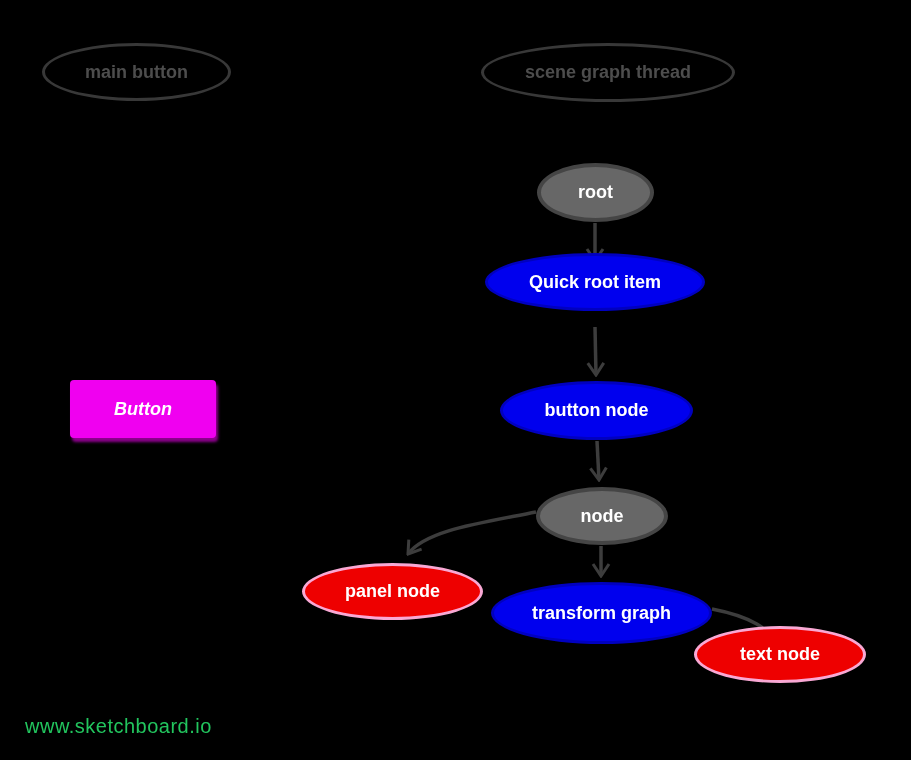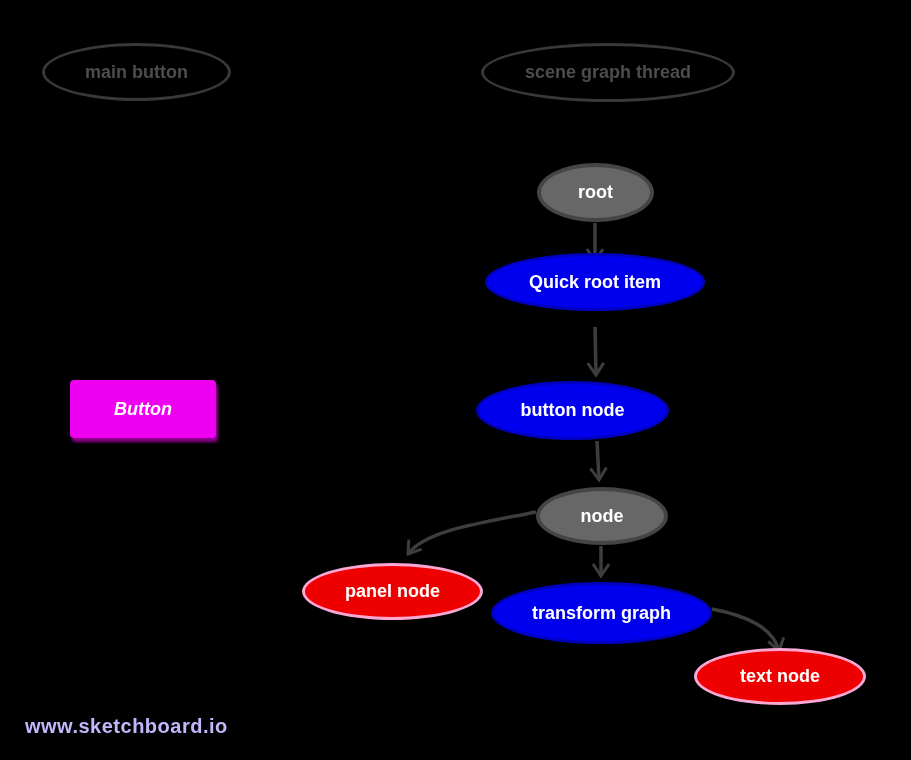"button node" .pos-button-node { left: 476px -> 500px }
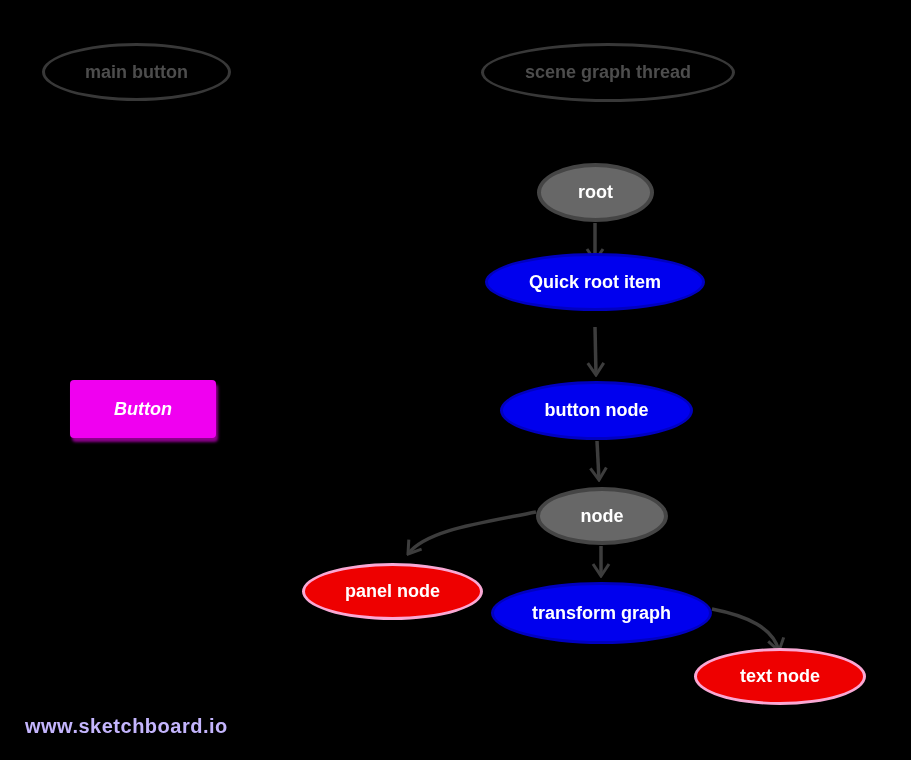"text node" .pos-text-node { top: 648px -> 626px }
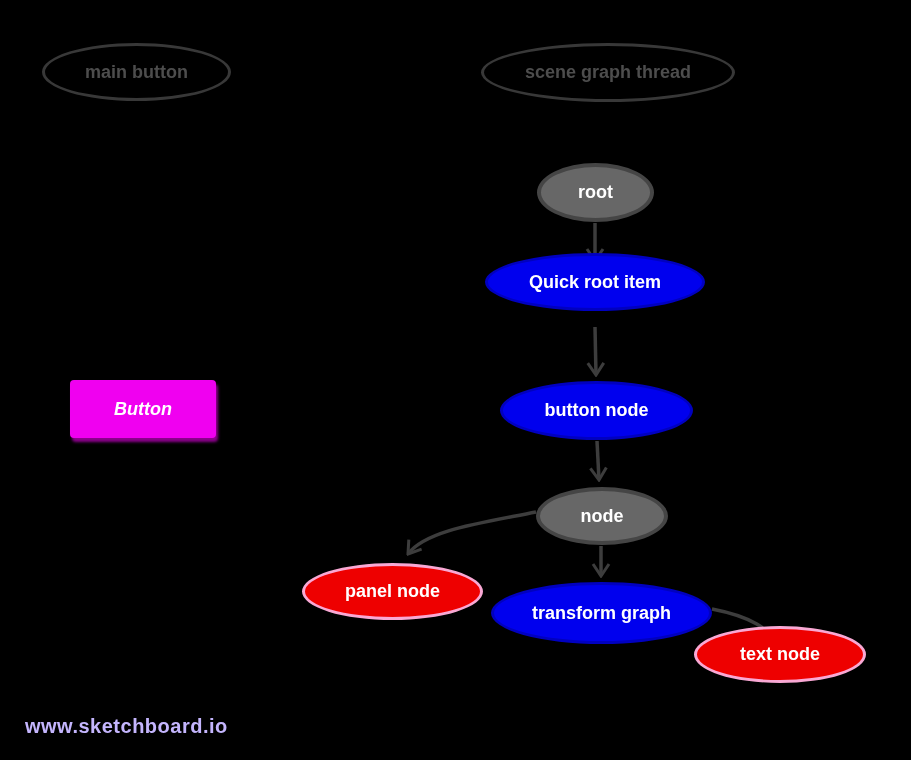"www.sketchboard.io" .watermark { color: #c4b5fd -> #22c55e; font-weight: 700 -> 400 }
